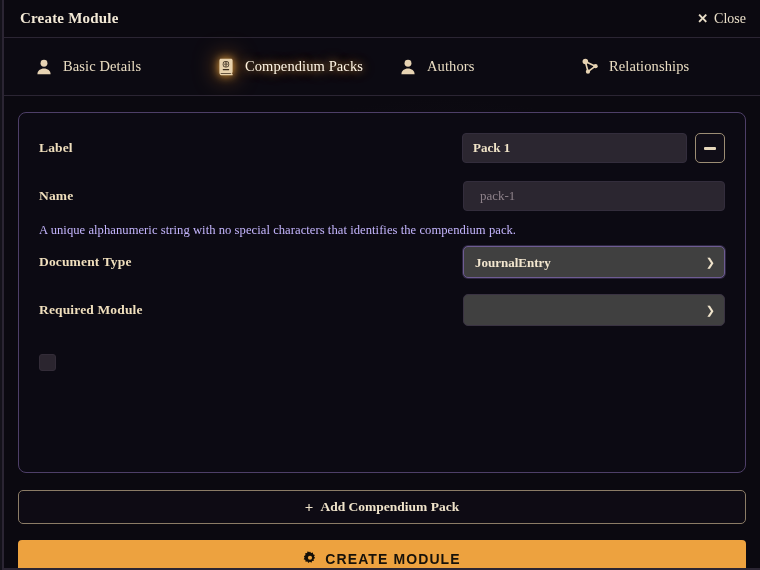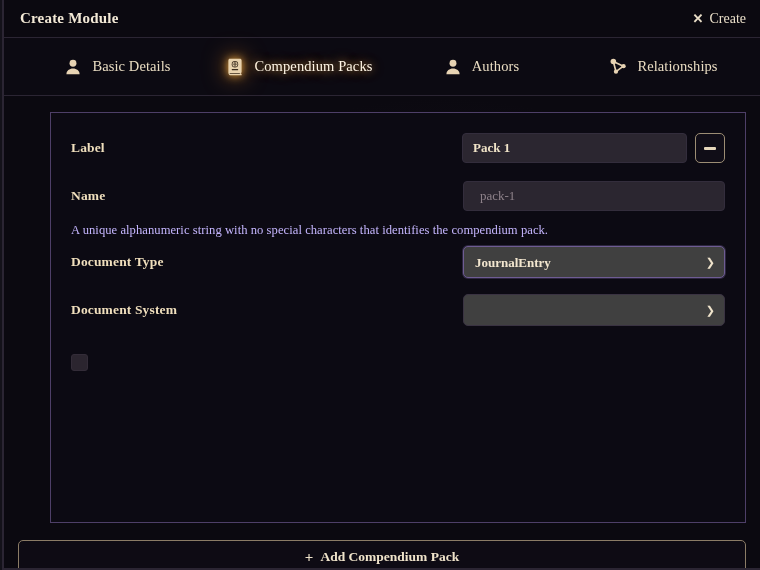"Create" span { text: Create -> Close }
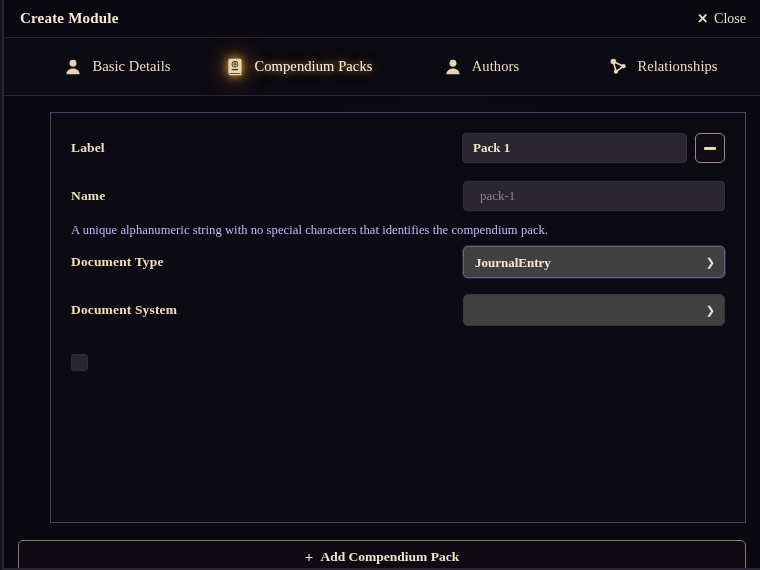"Basic Details" .tab { justify-content: center -> flex-start }
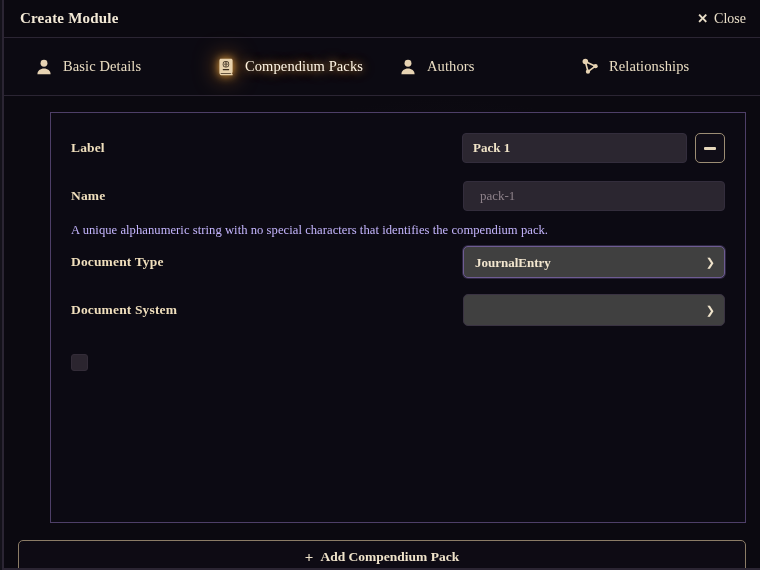"Label" .pack-card { border-radius: 0 -> 8px; height: 411px -> 361px; margin-left: 32px -> none }
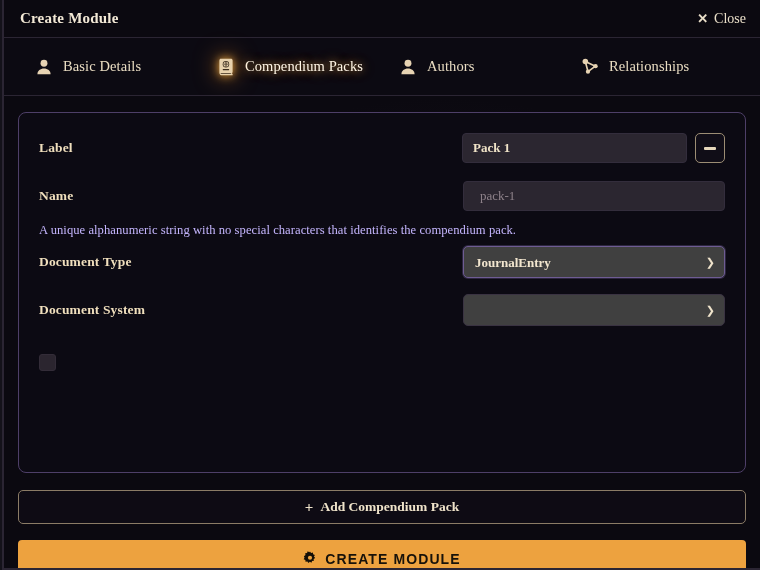"Document System" div.field-label { text: Document System -> Required Module }
